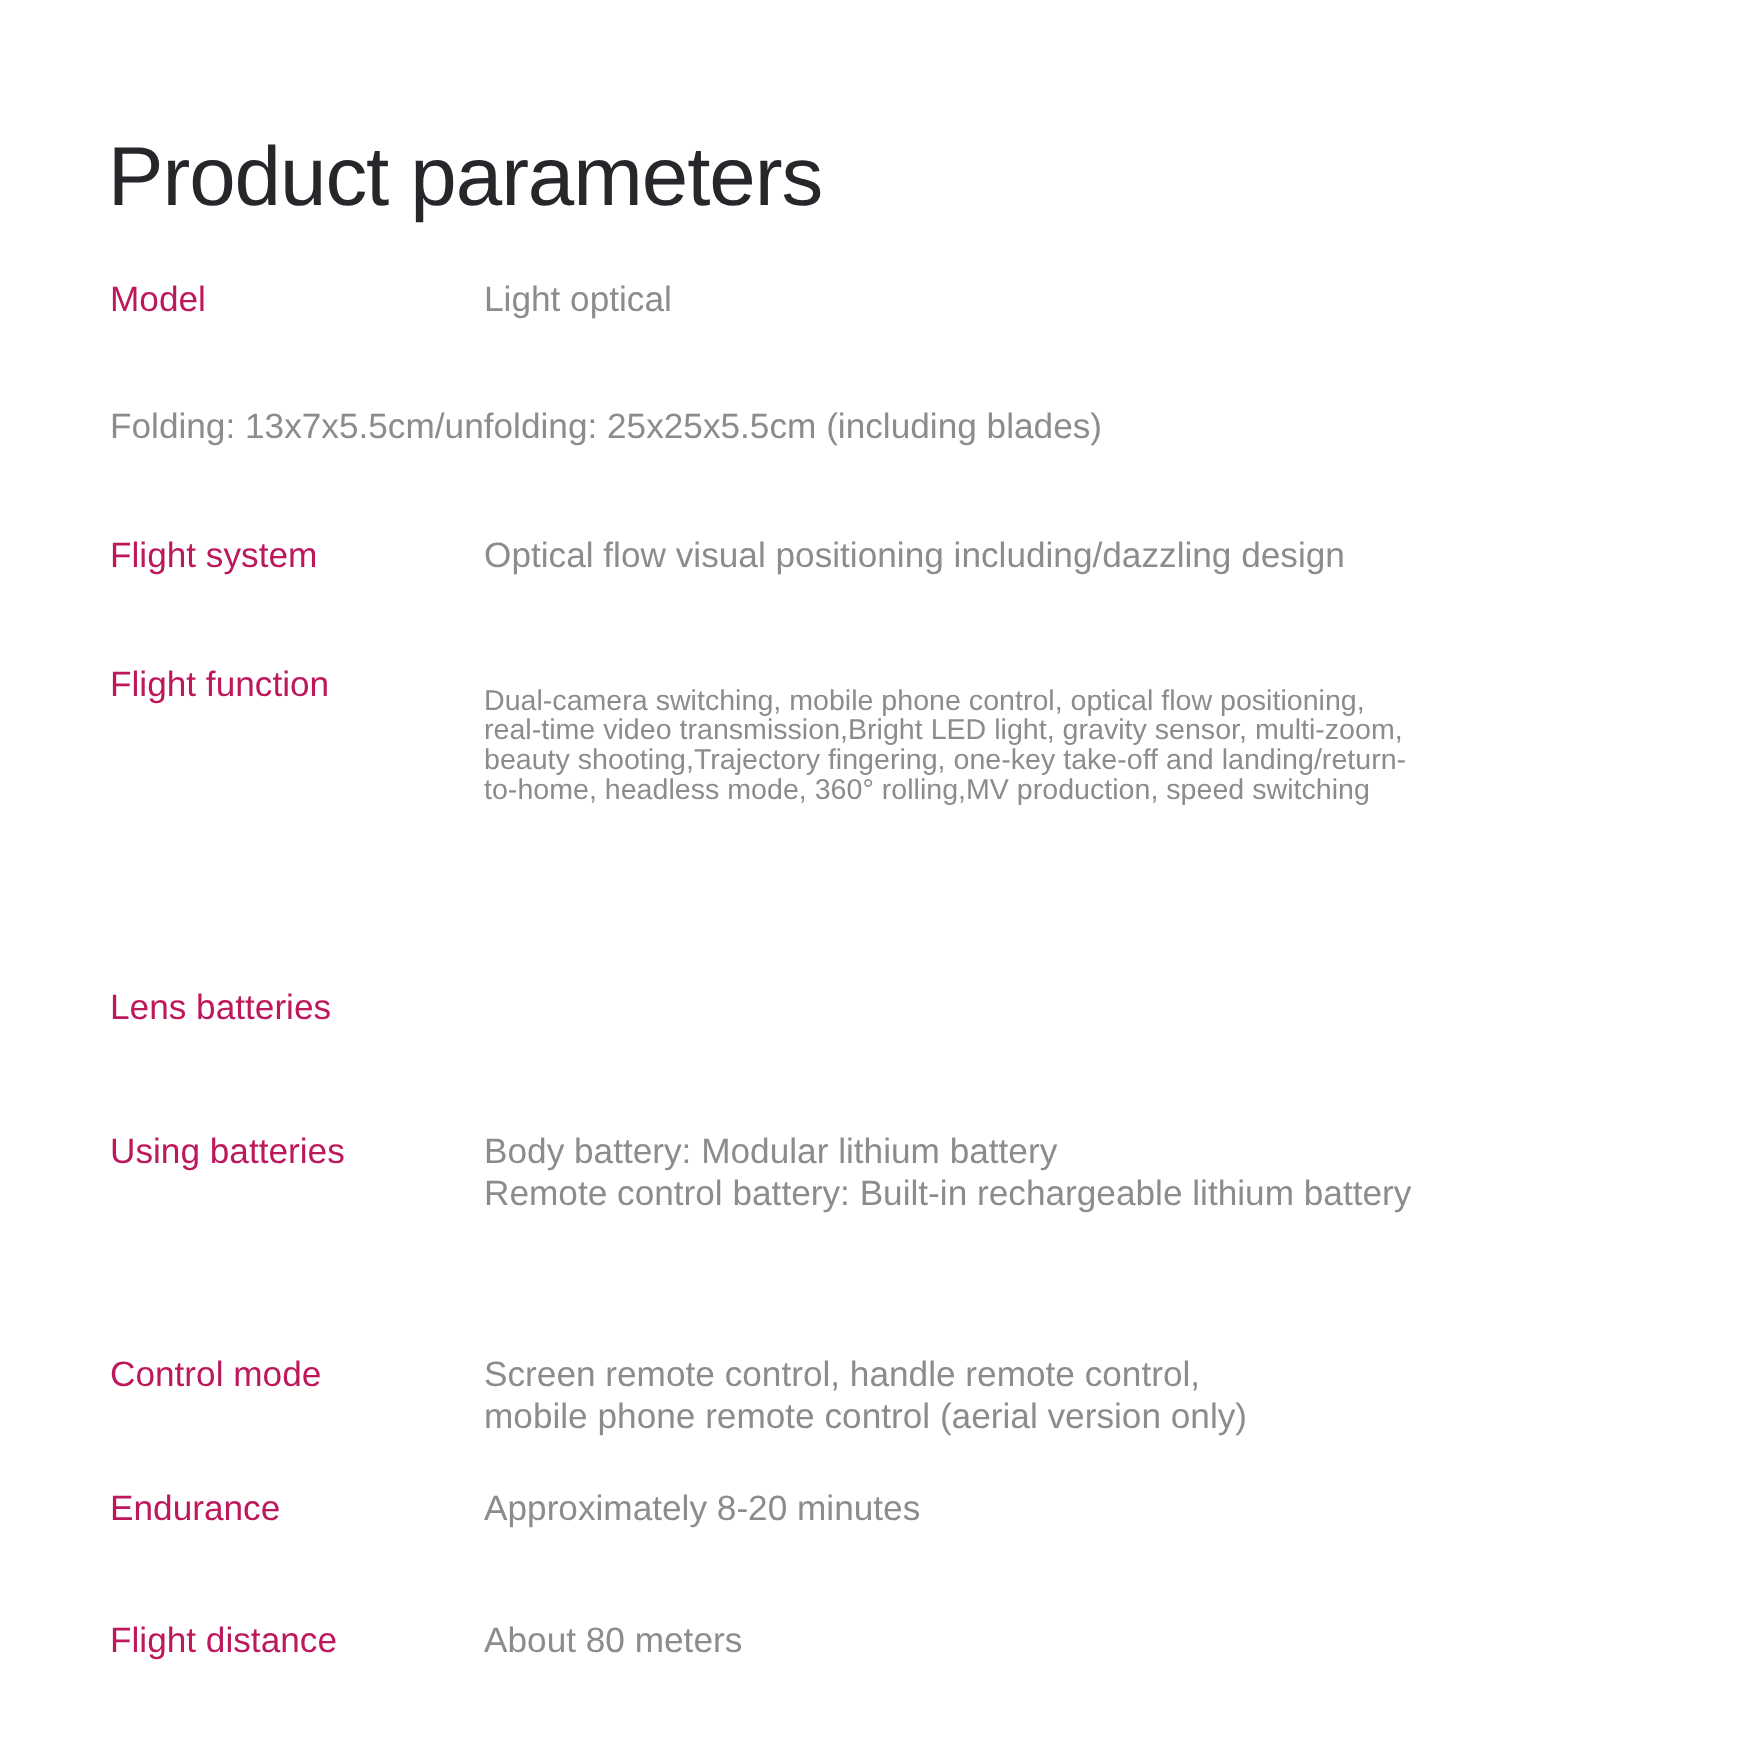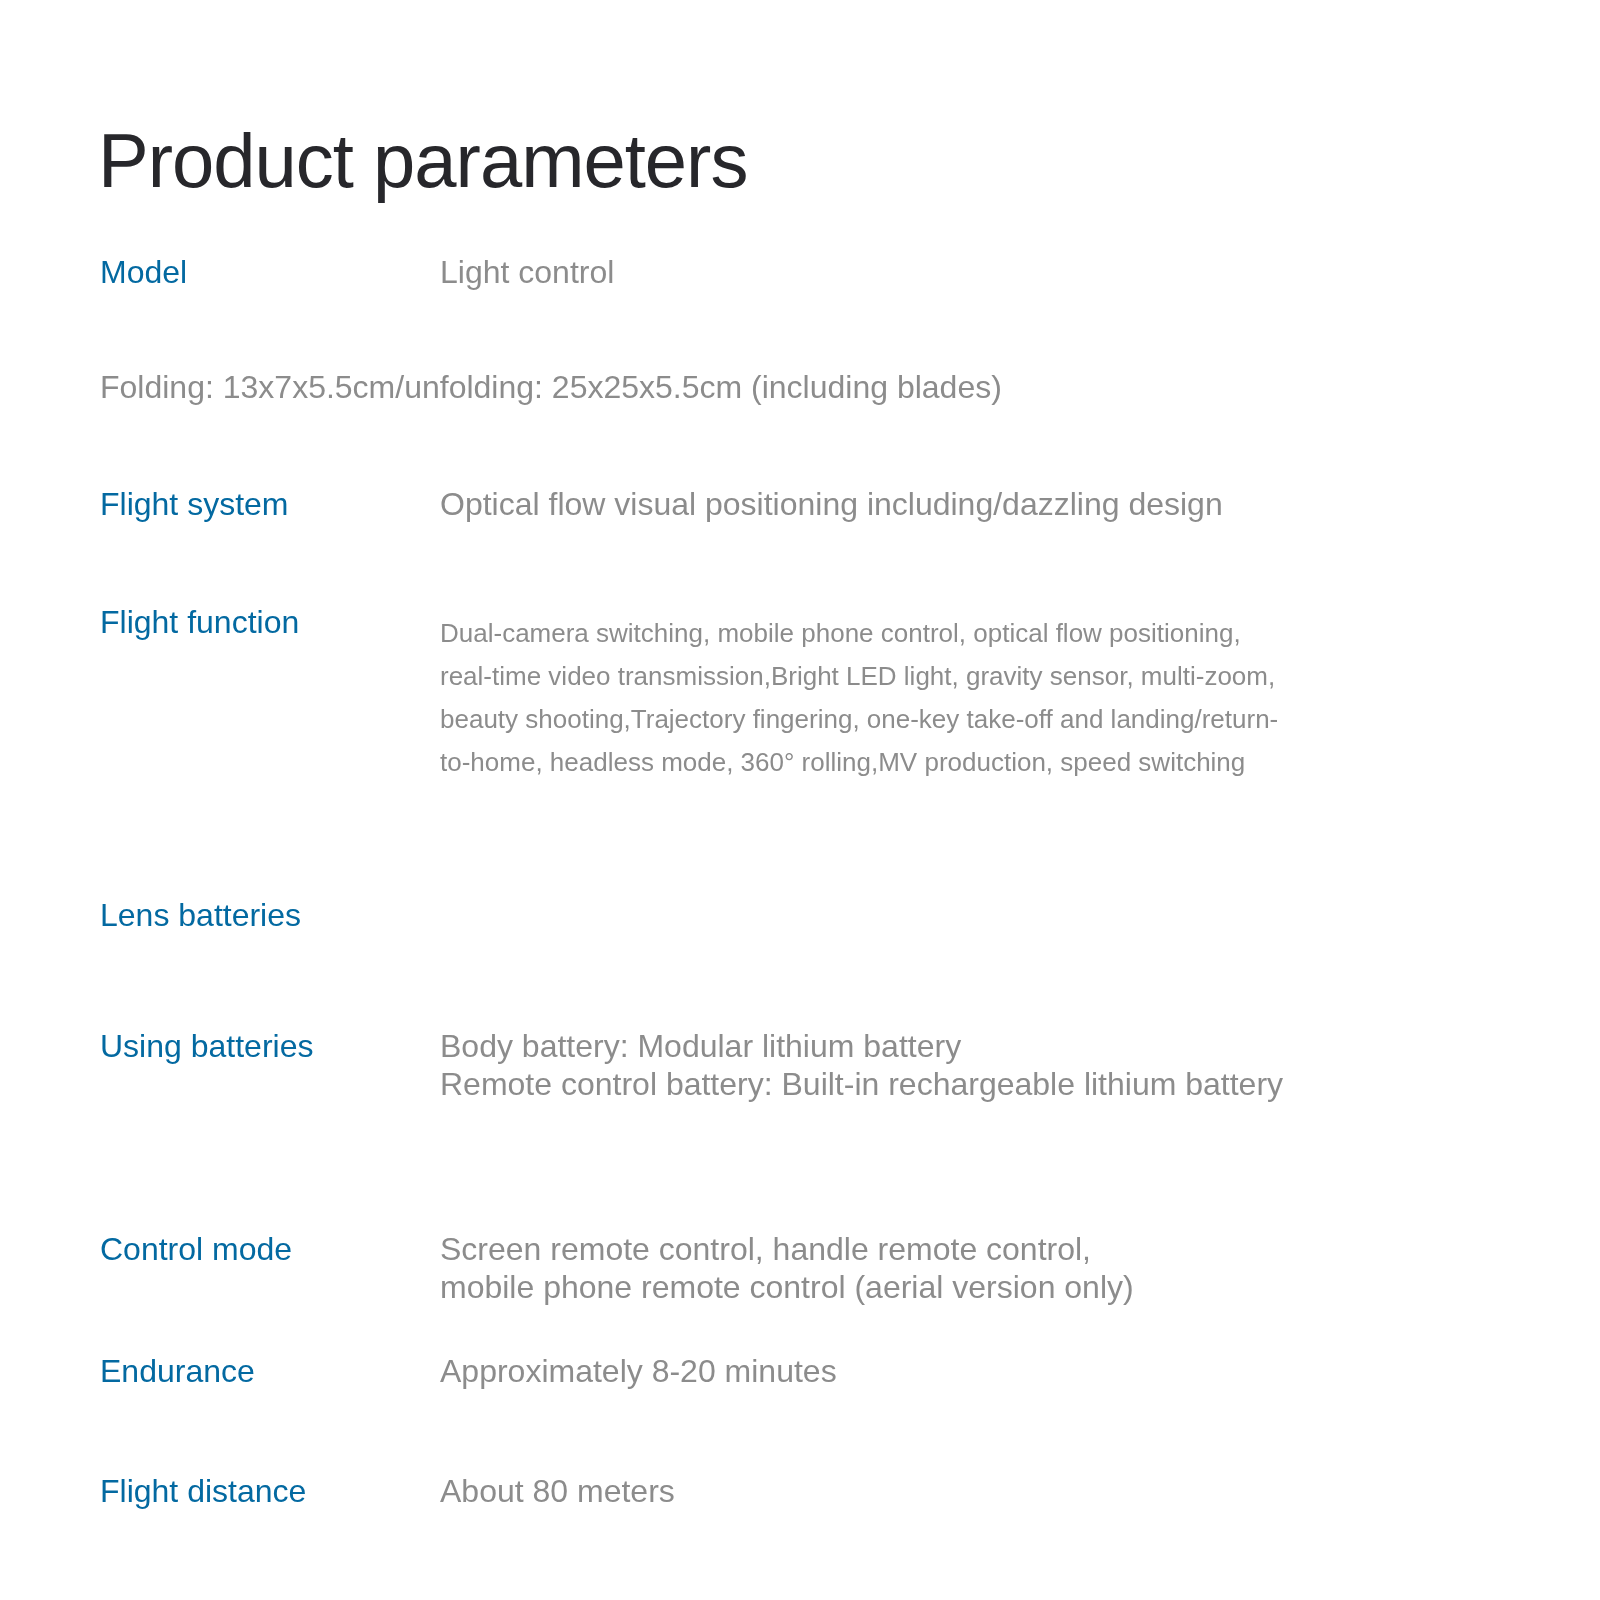"Model" .spec-label { color: #0369a1 -> #be185d }
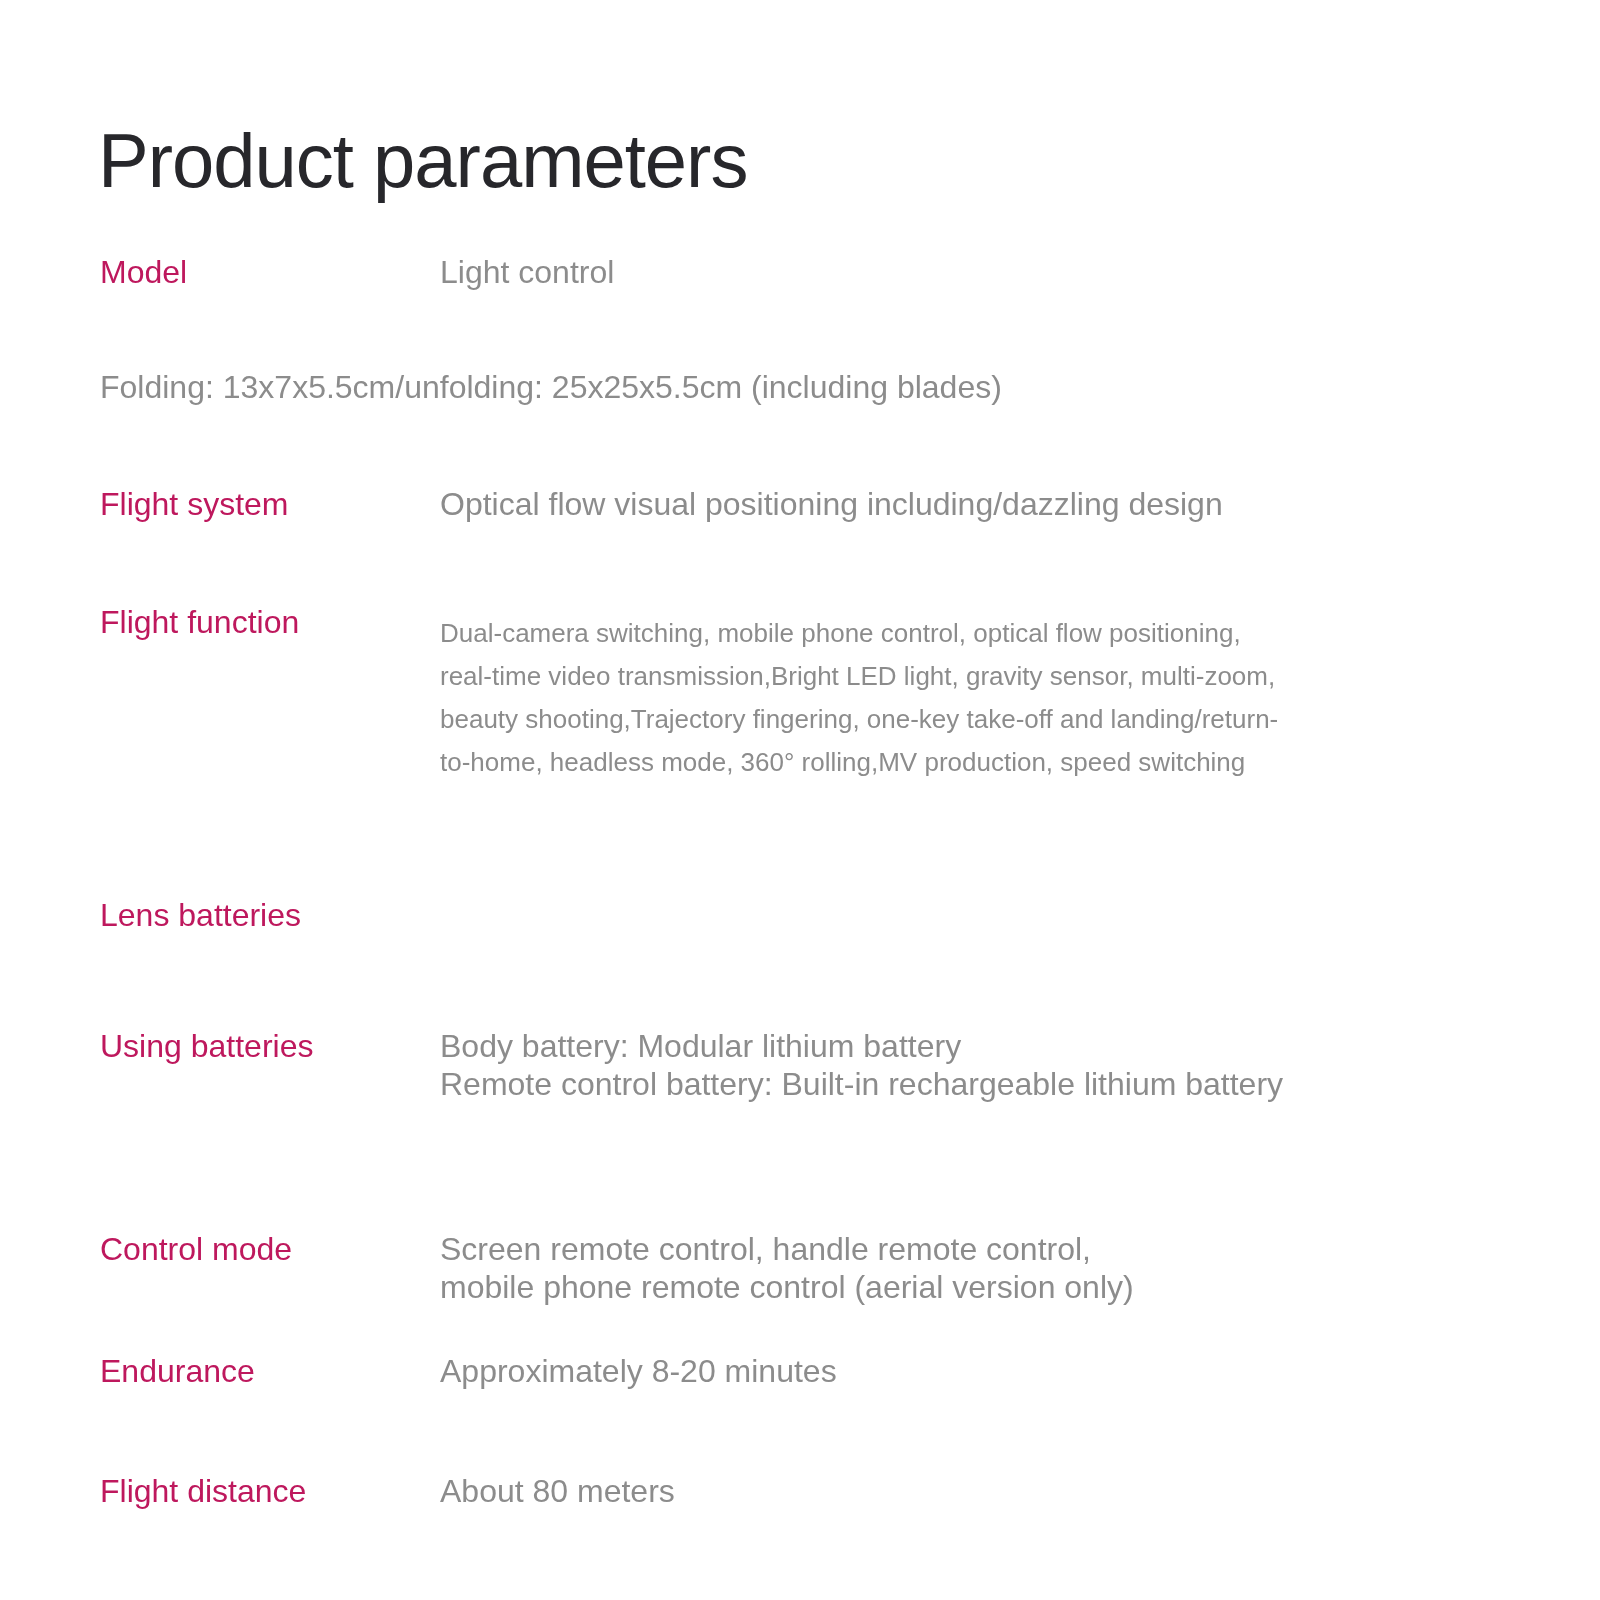"Light control" div.spec-value { text: control -> optical }
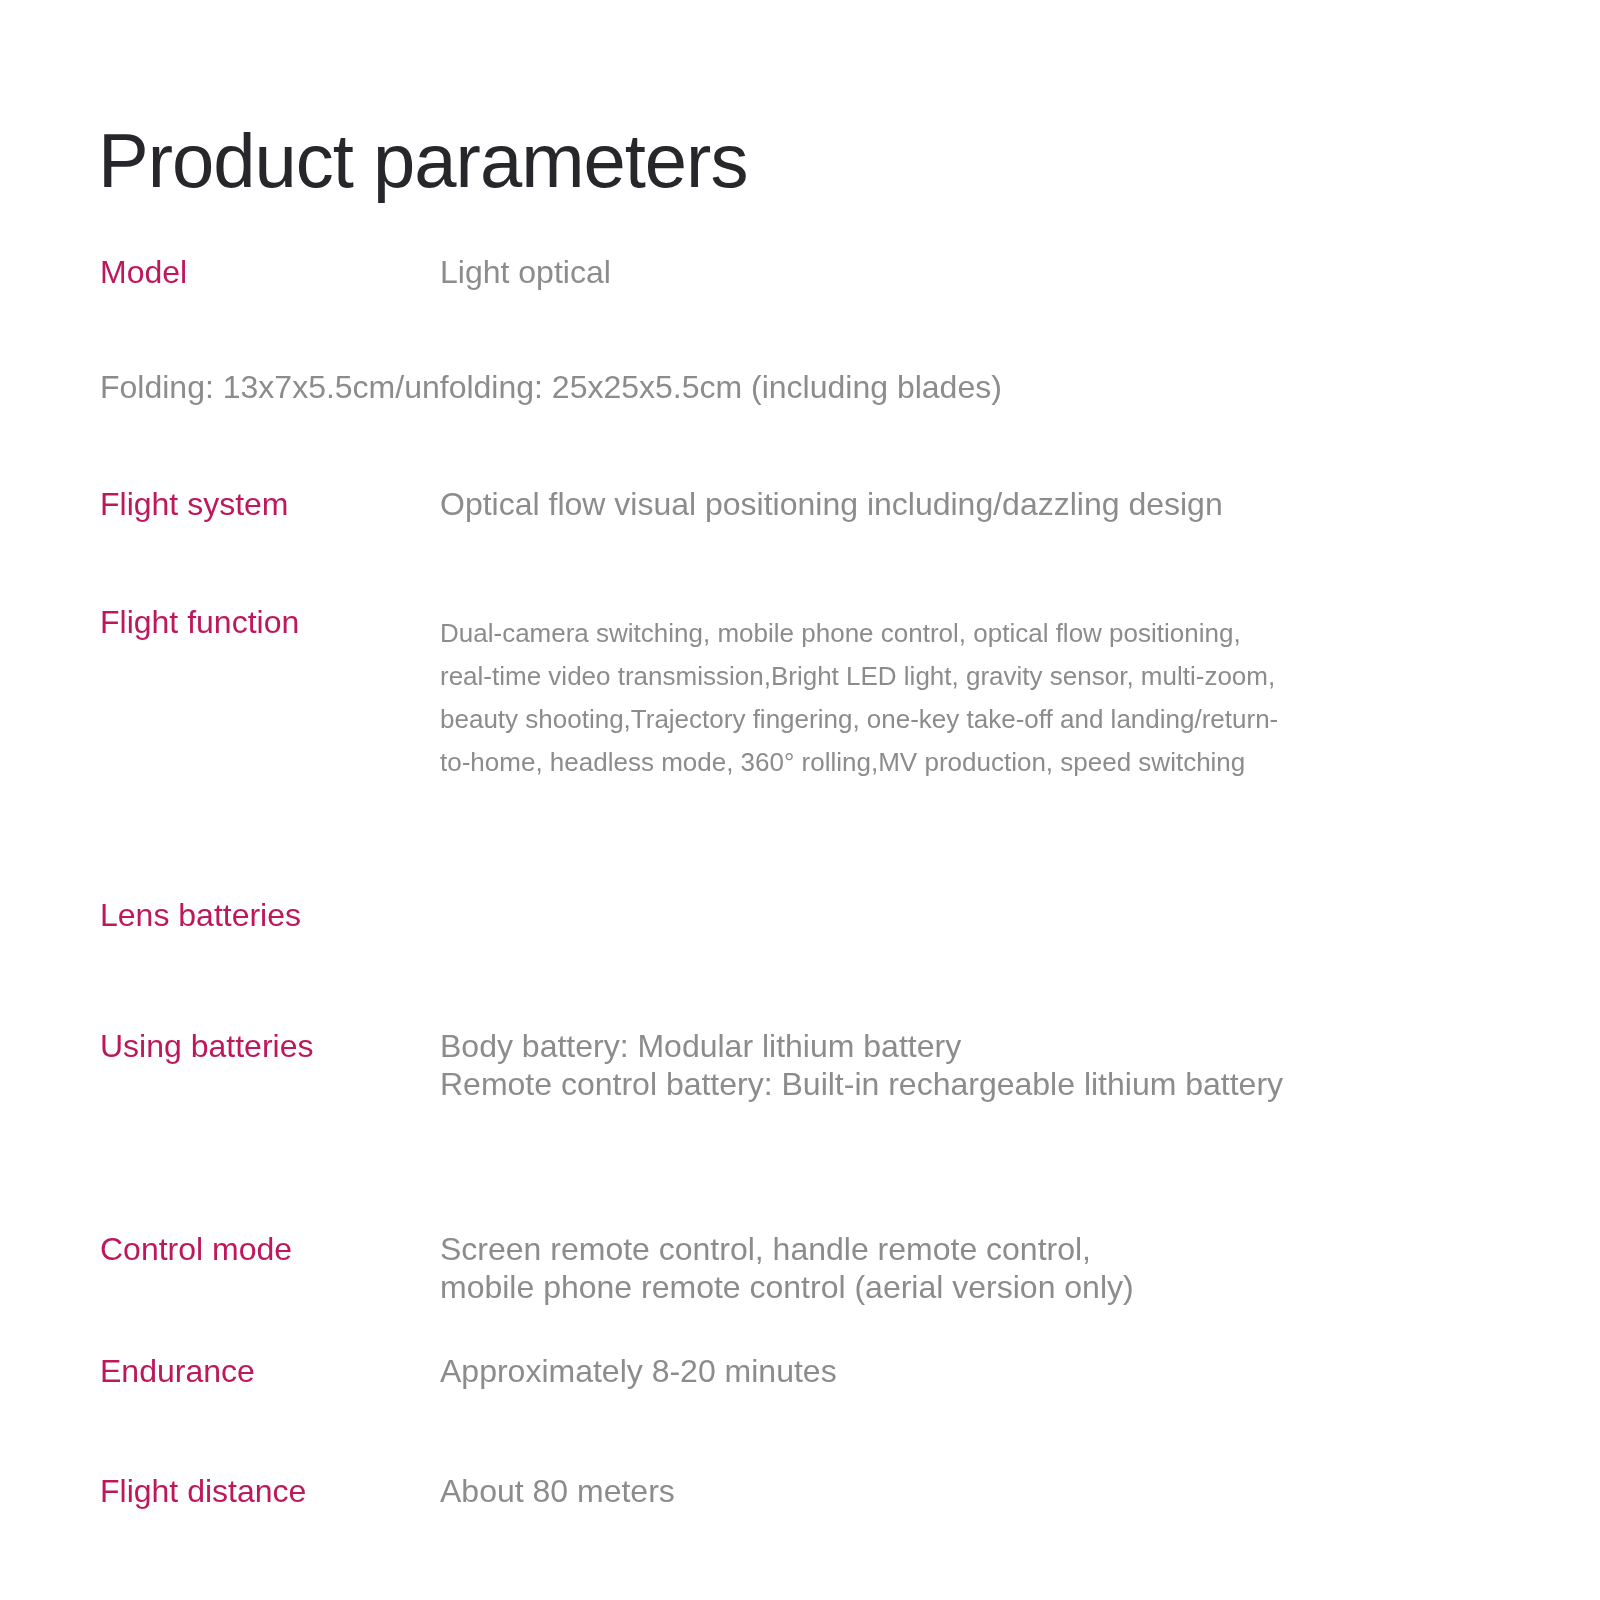"Dual-camera switching, mobile phone" .spec-value.small { line-height: 43px -> 27px; top: 9px -> 20px }
